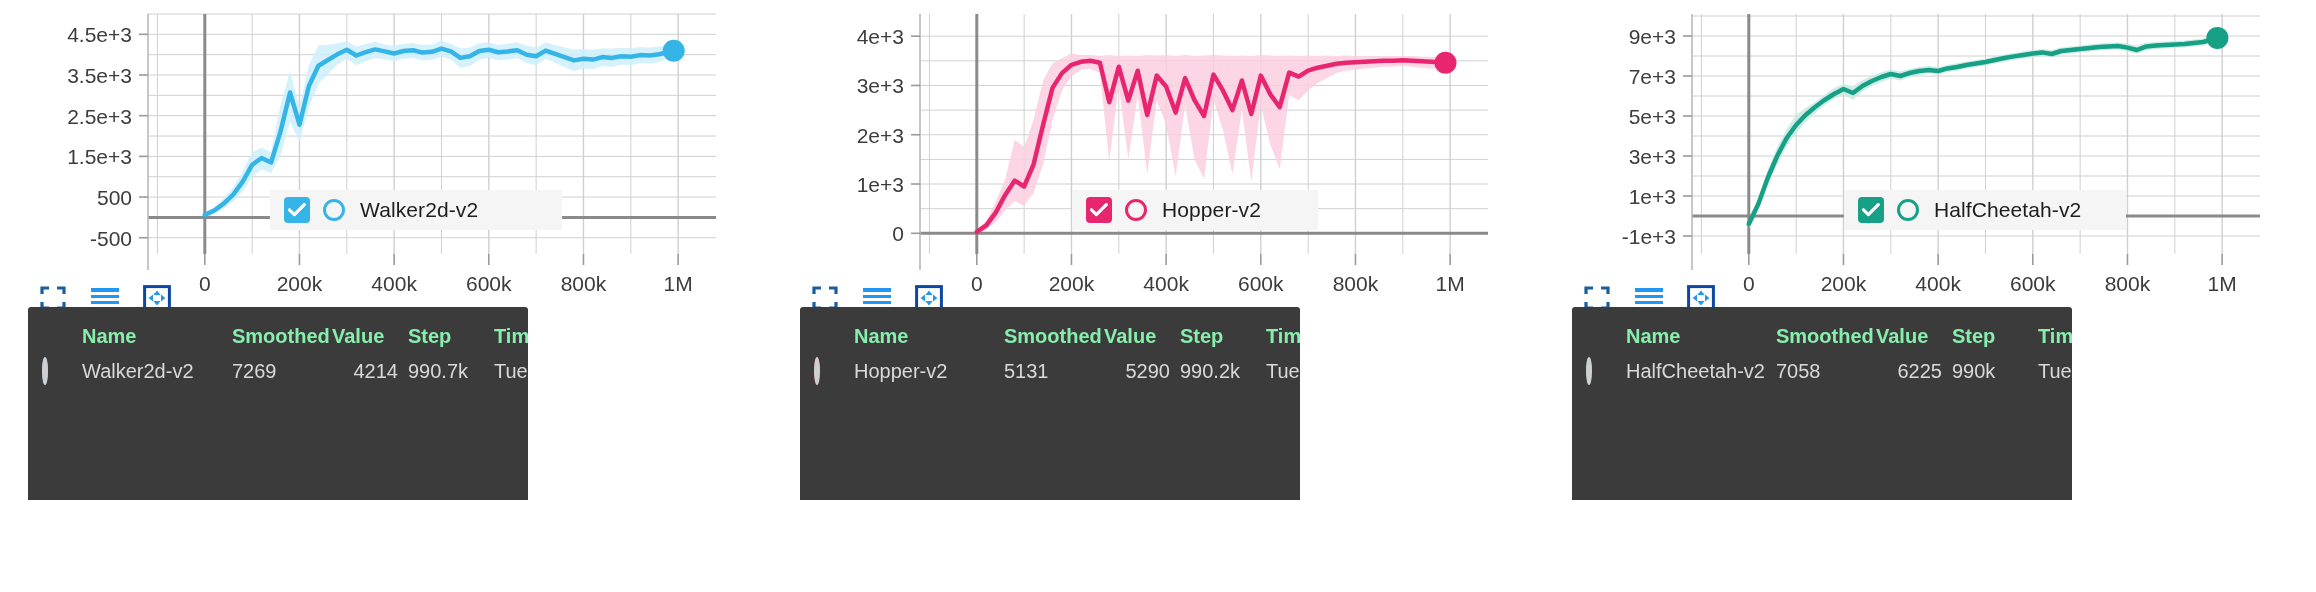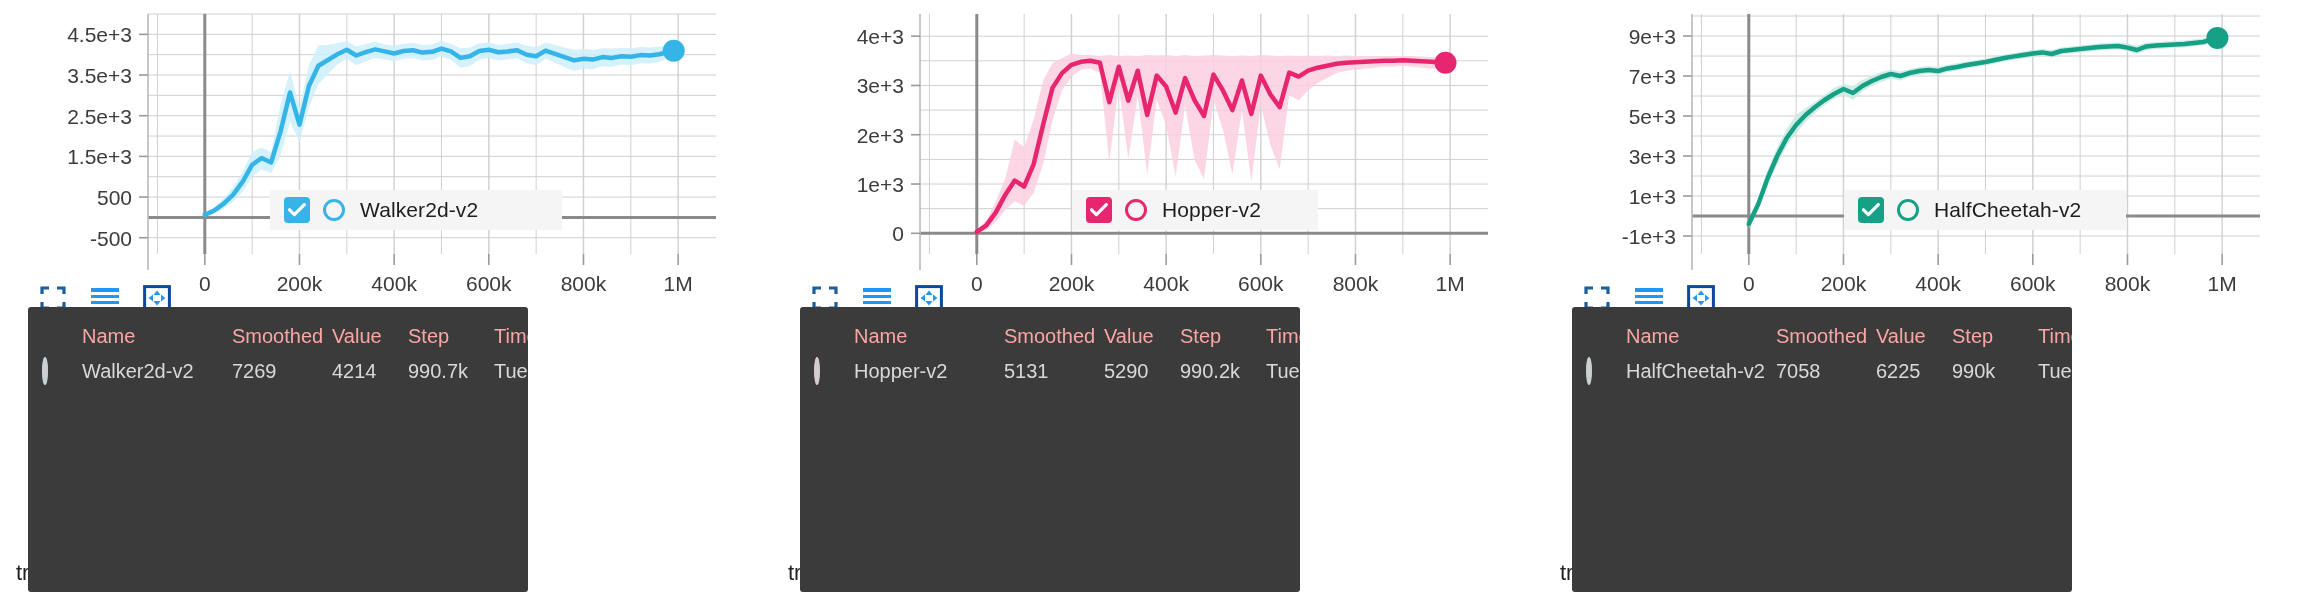"4.5e+3" .panel { height: 592px -> 500px }
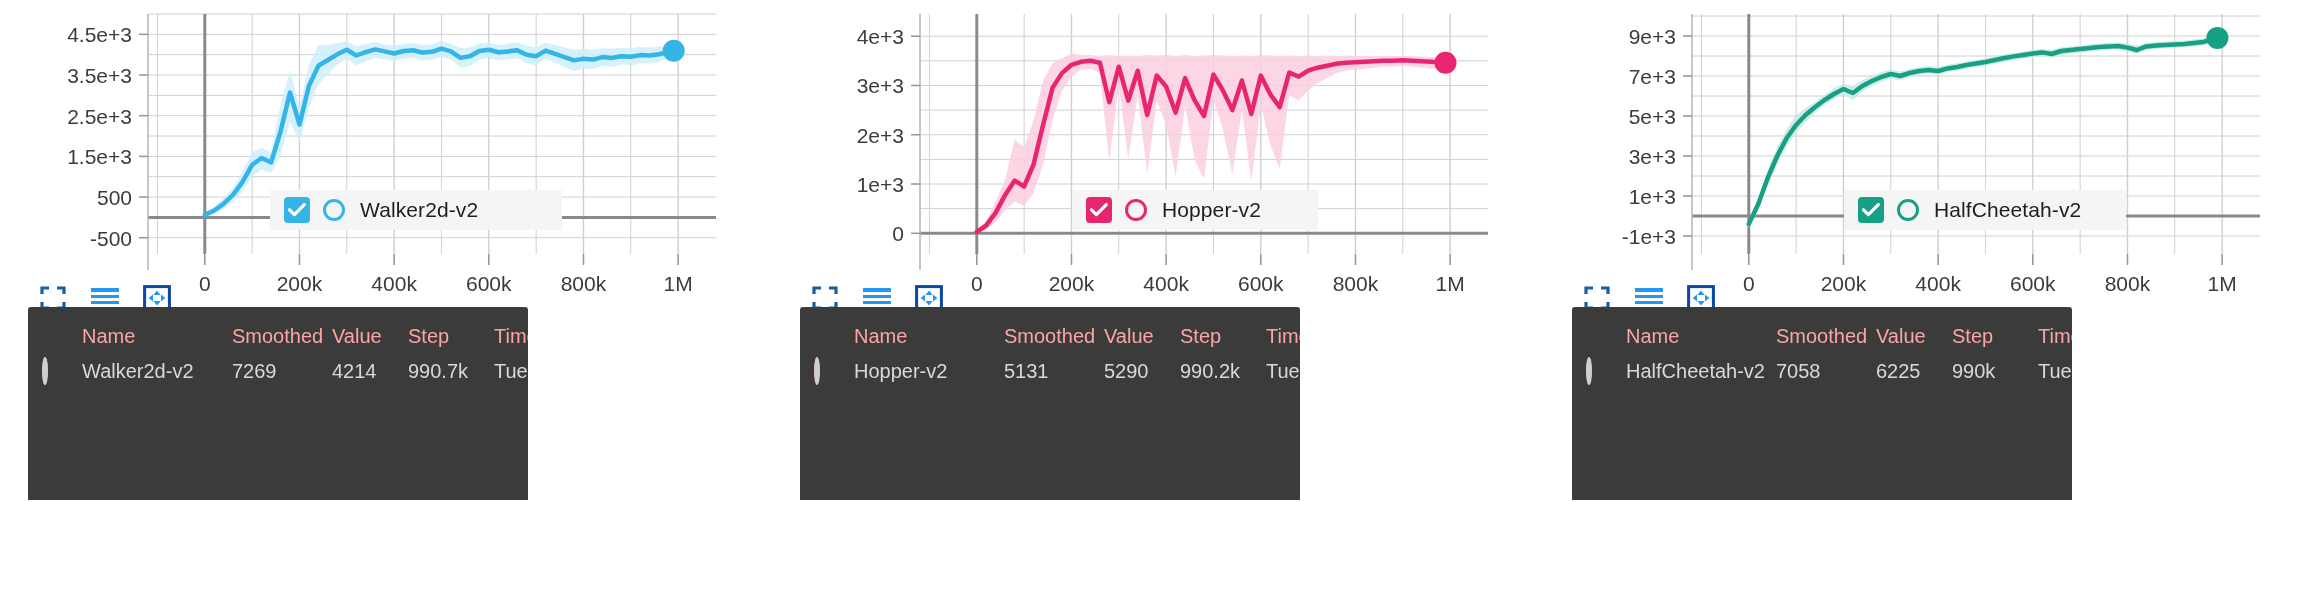"Name" table.tt th { color: #fca5a5 -> #86efac; font-weight: normal -> bold }
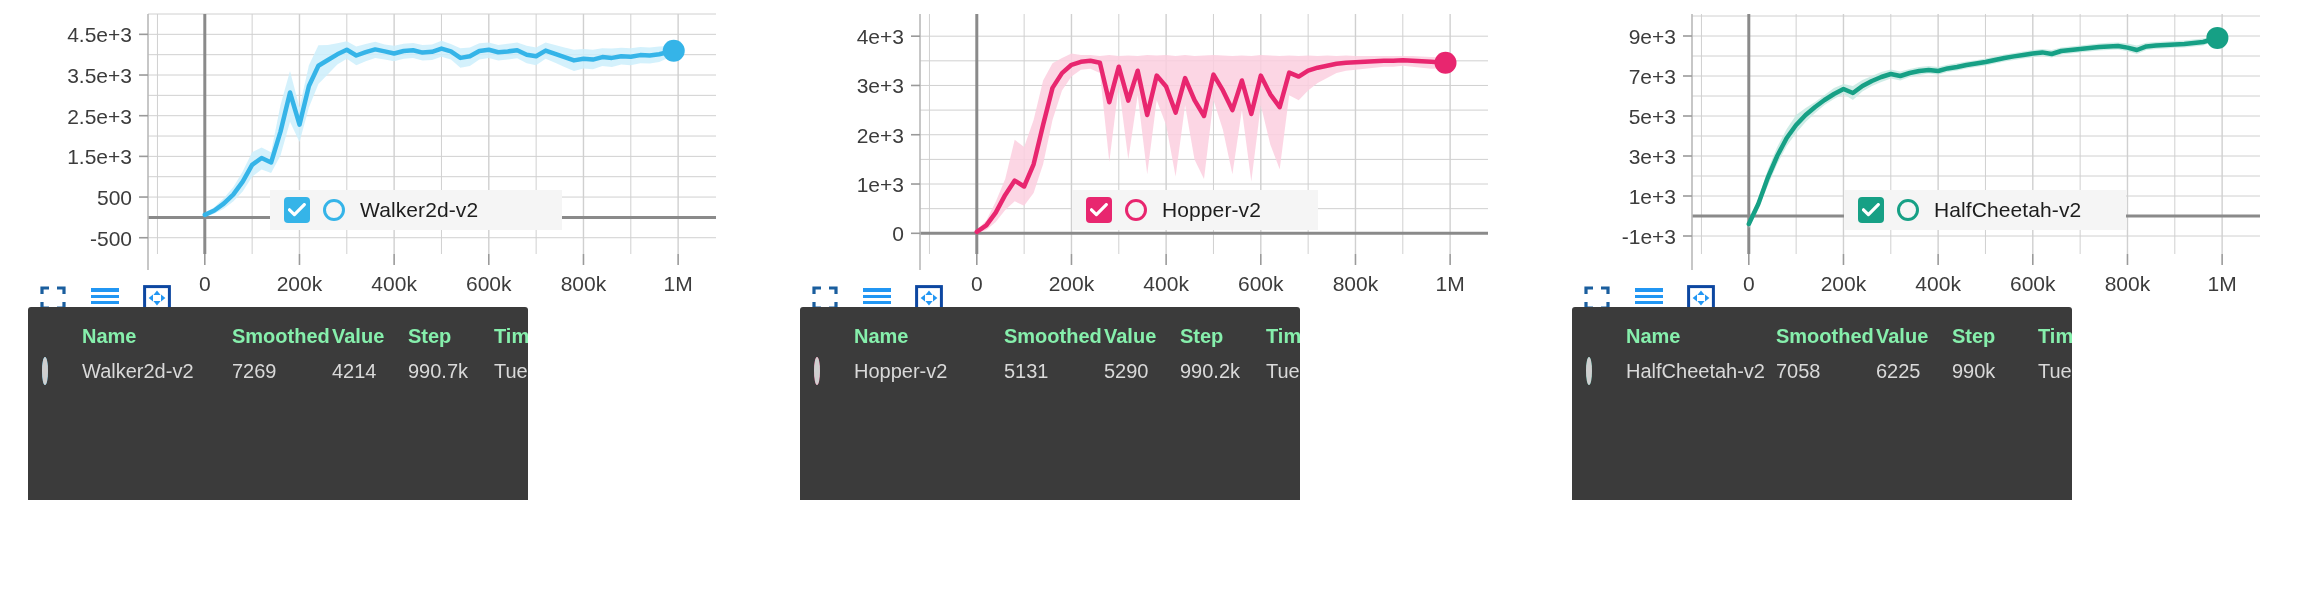"4214" td.num,th.num { text-align: none -> right }
